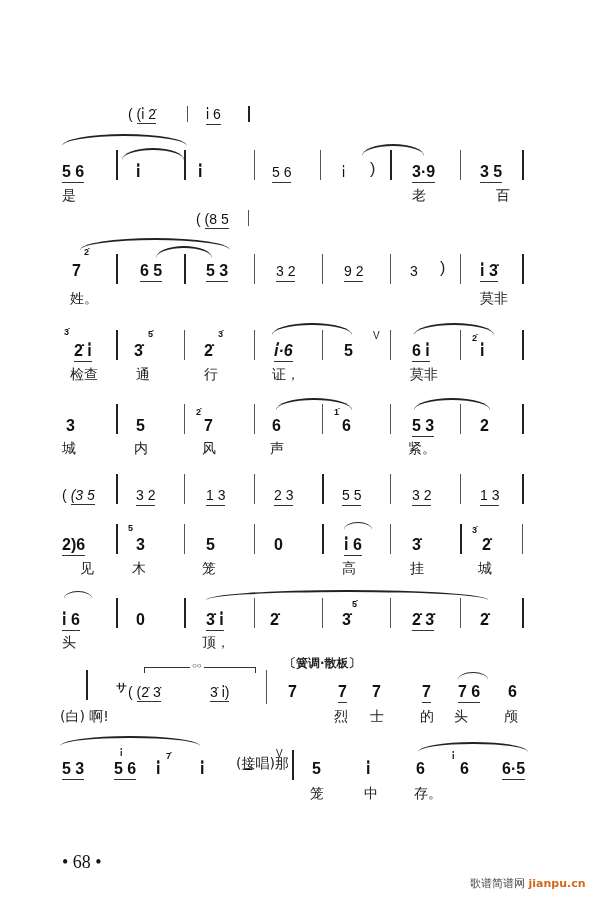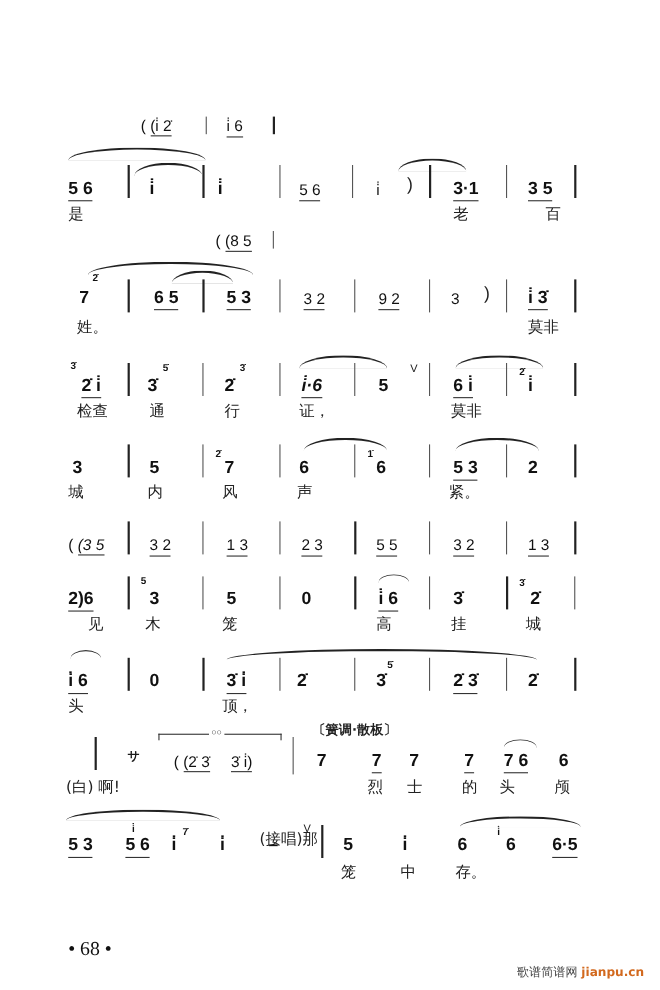"3·1" span.note { text: 1 -> 9 }
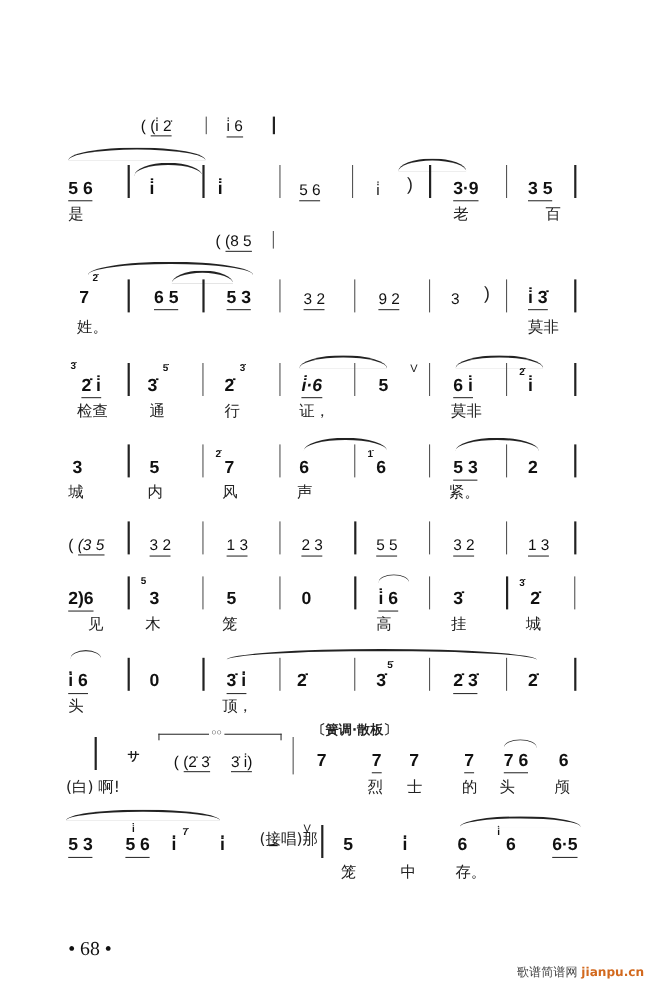"( (2̇ 3̇" span.note { left: 158px -> 128px }
